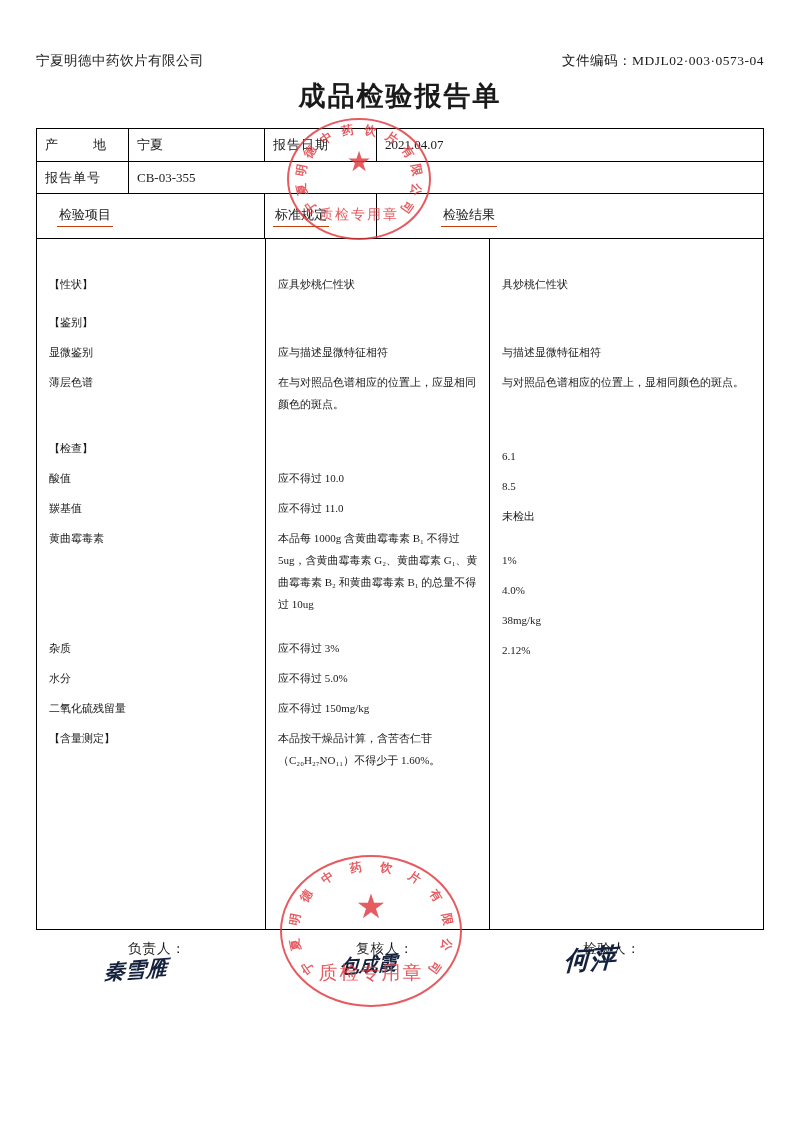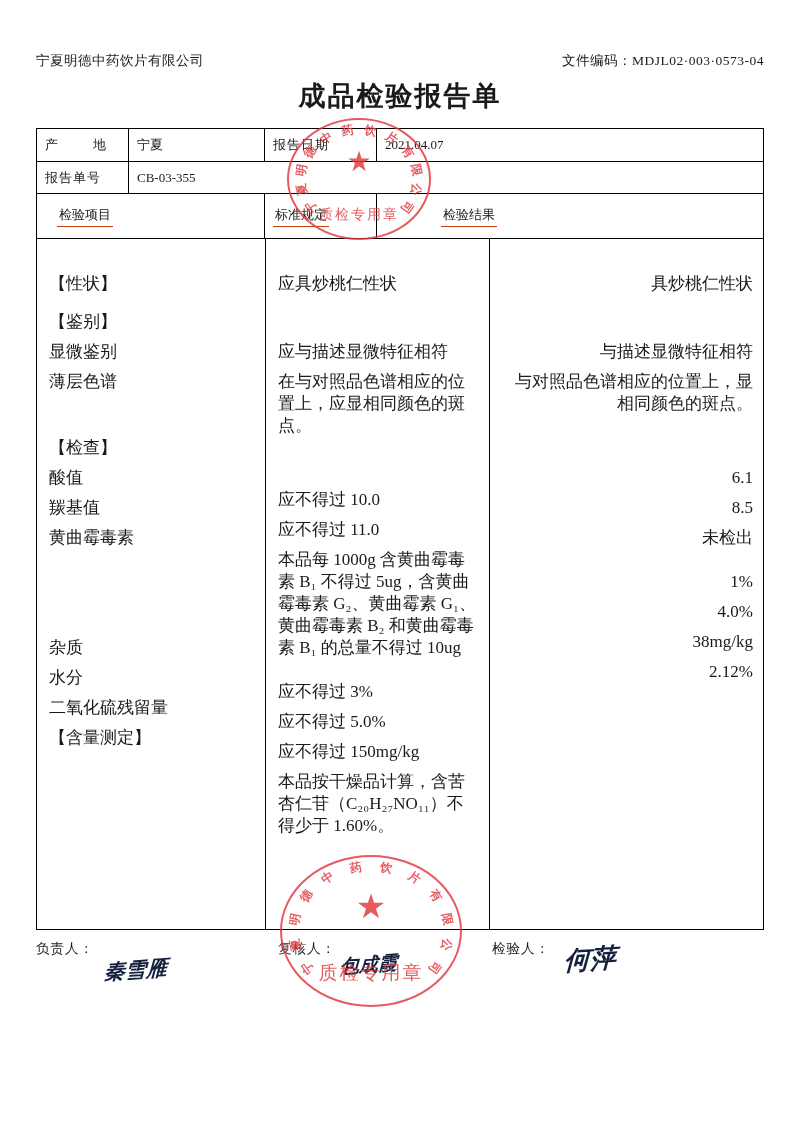"【性状】" .item-line { font-size: 17px -> 11px }
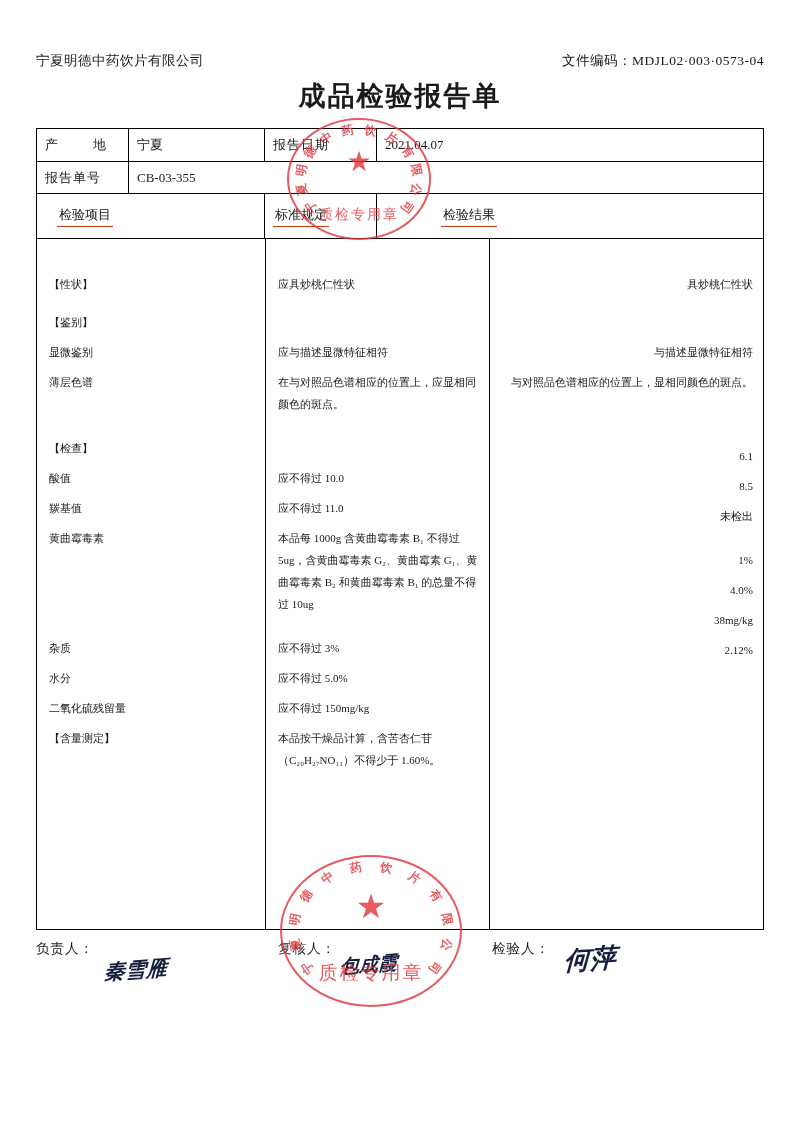"具炒桃仁性状" .bg-col.right { text-align: right -> none }
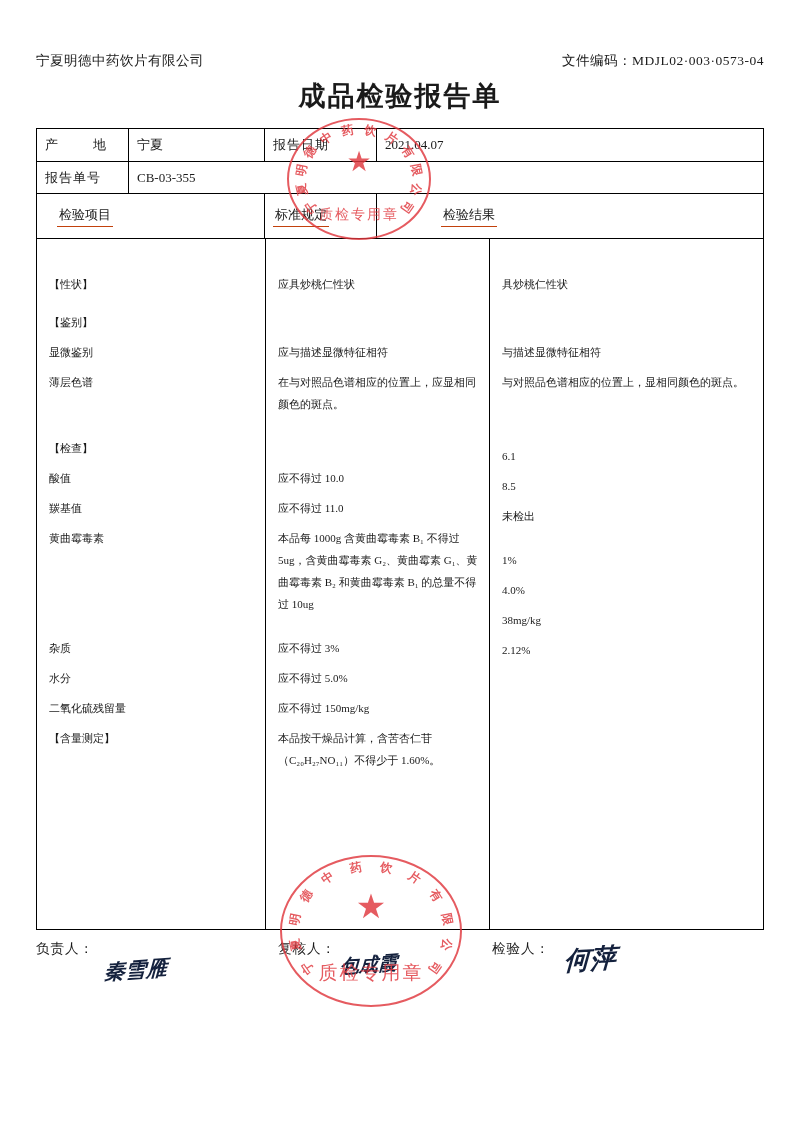"负责人：" .sign-item { text-align: none -> center }
